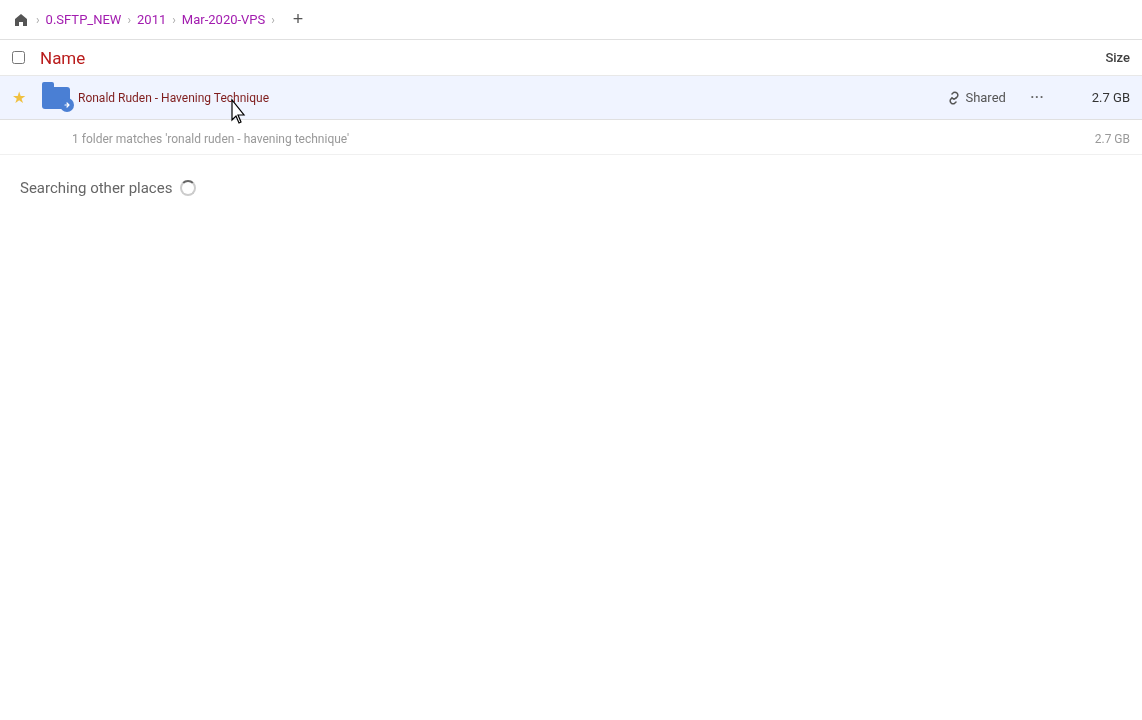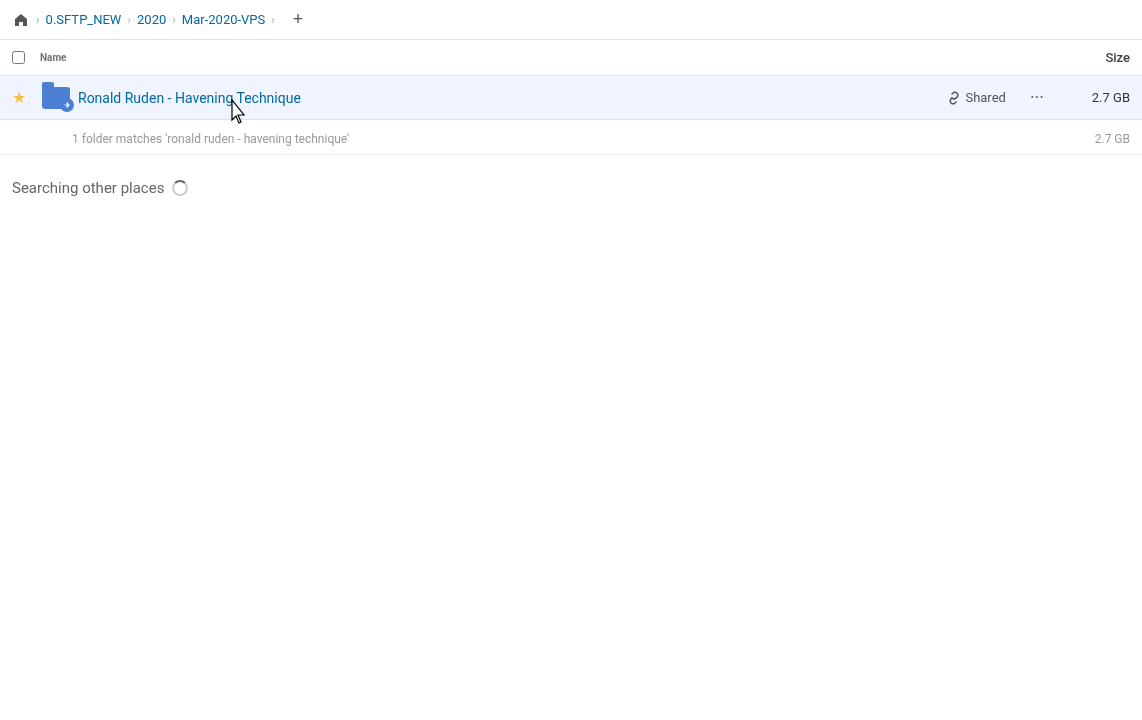"0.SFTP_NEW" .breadcrumb-item { color: #0369a1 -> #a21caf }
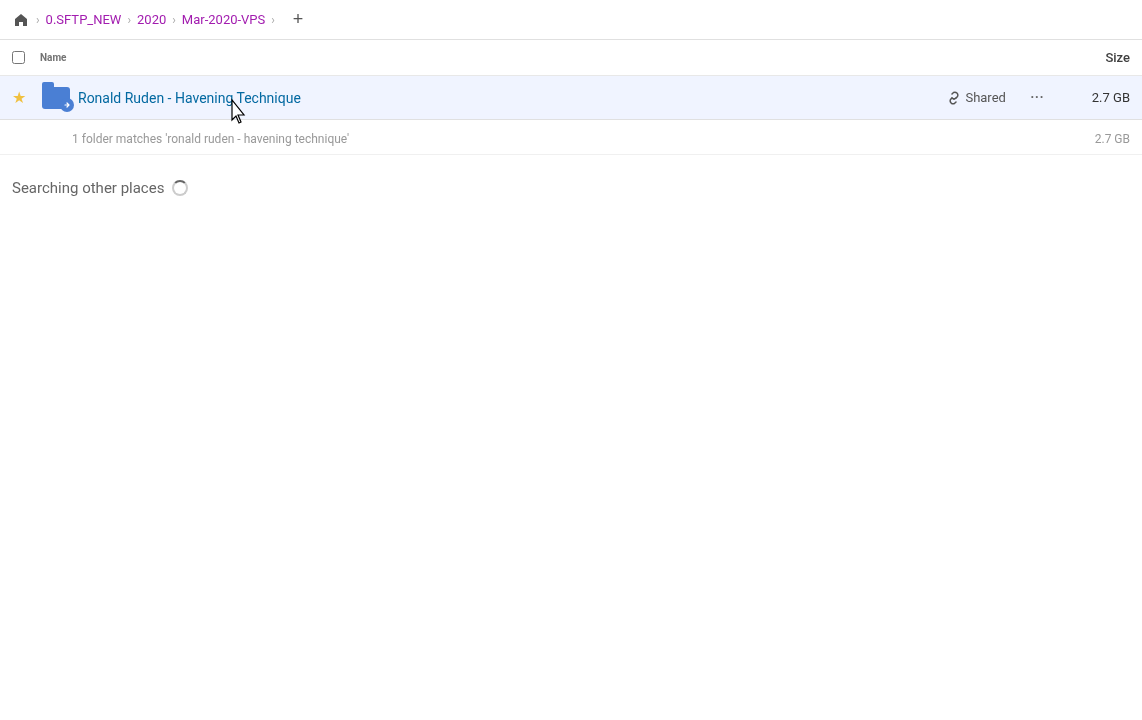"2020" span { text: 2020 -> 2011 }
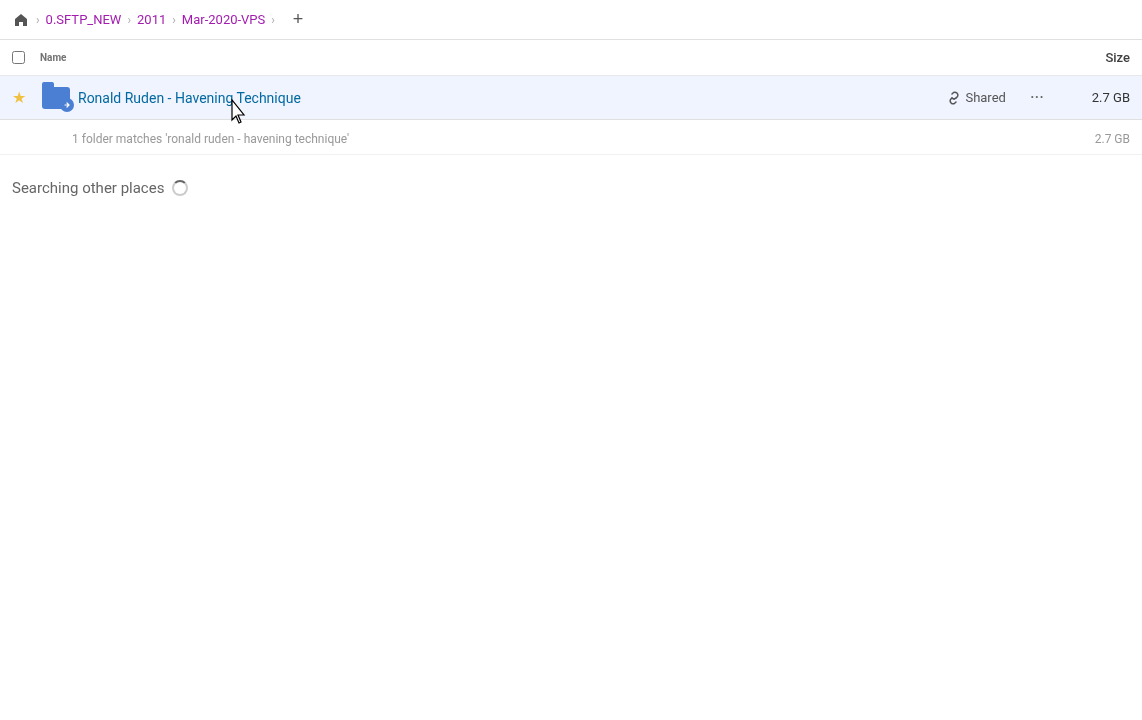"Name" .col-name { color: #737373 -> #b91c1c; font-size: 10px -> 17px; font-weight: 700 -> 400 }
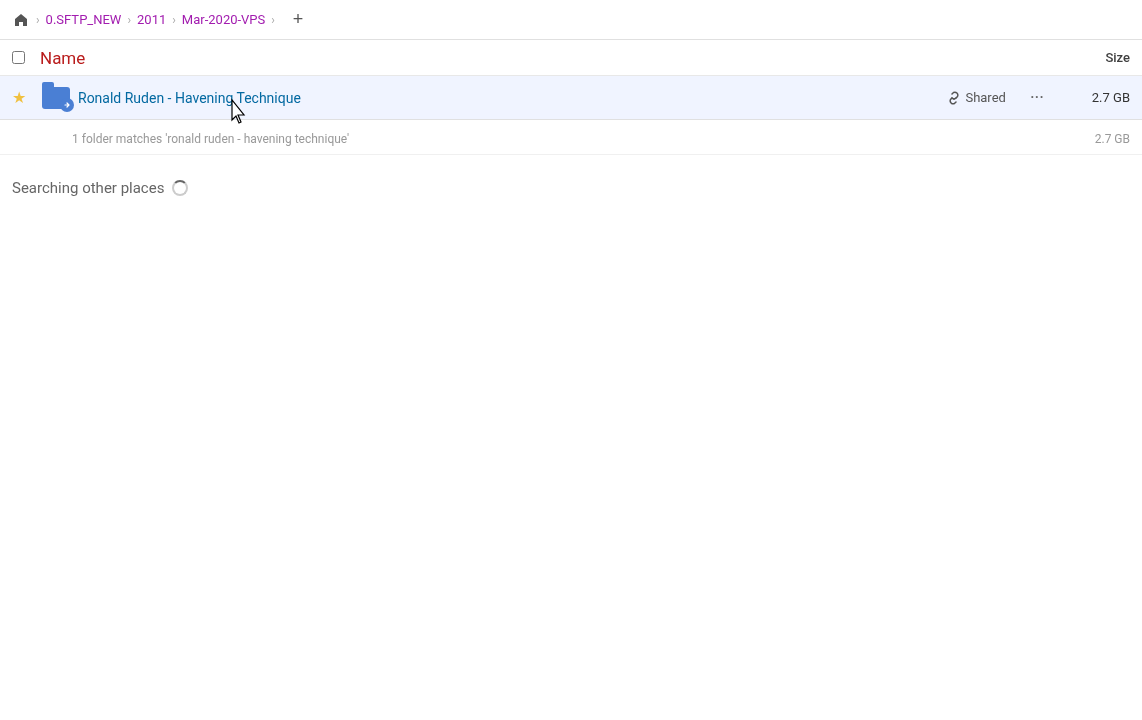"Ronald Ruden - Havening Technique" .file-name { color: #0369a1 -> #7f1d1d; font-size: 14px -> 12px }
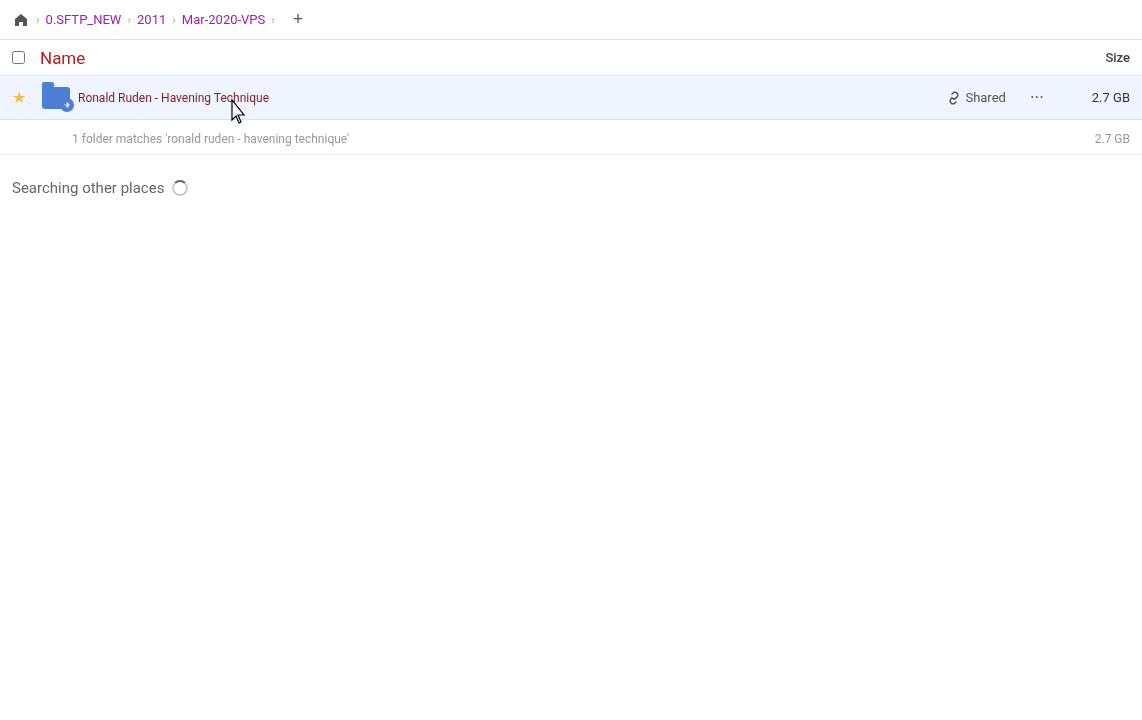"Searching other places" .section-searching { padding: 24px 12px 12px 12px -> 24px 12px 12px 20px }
